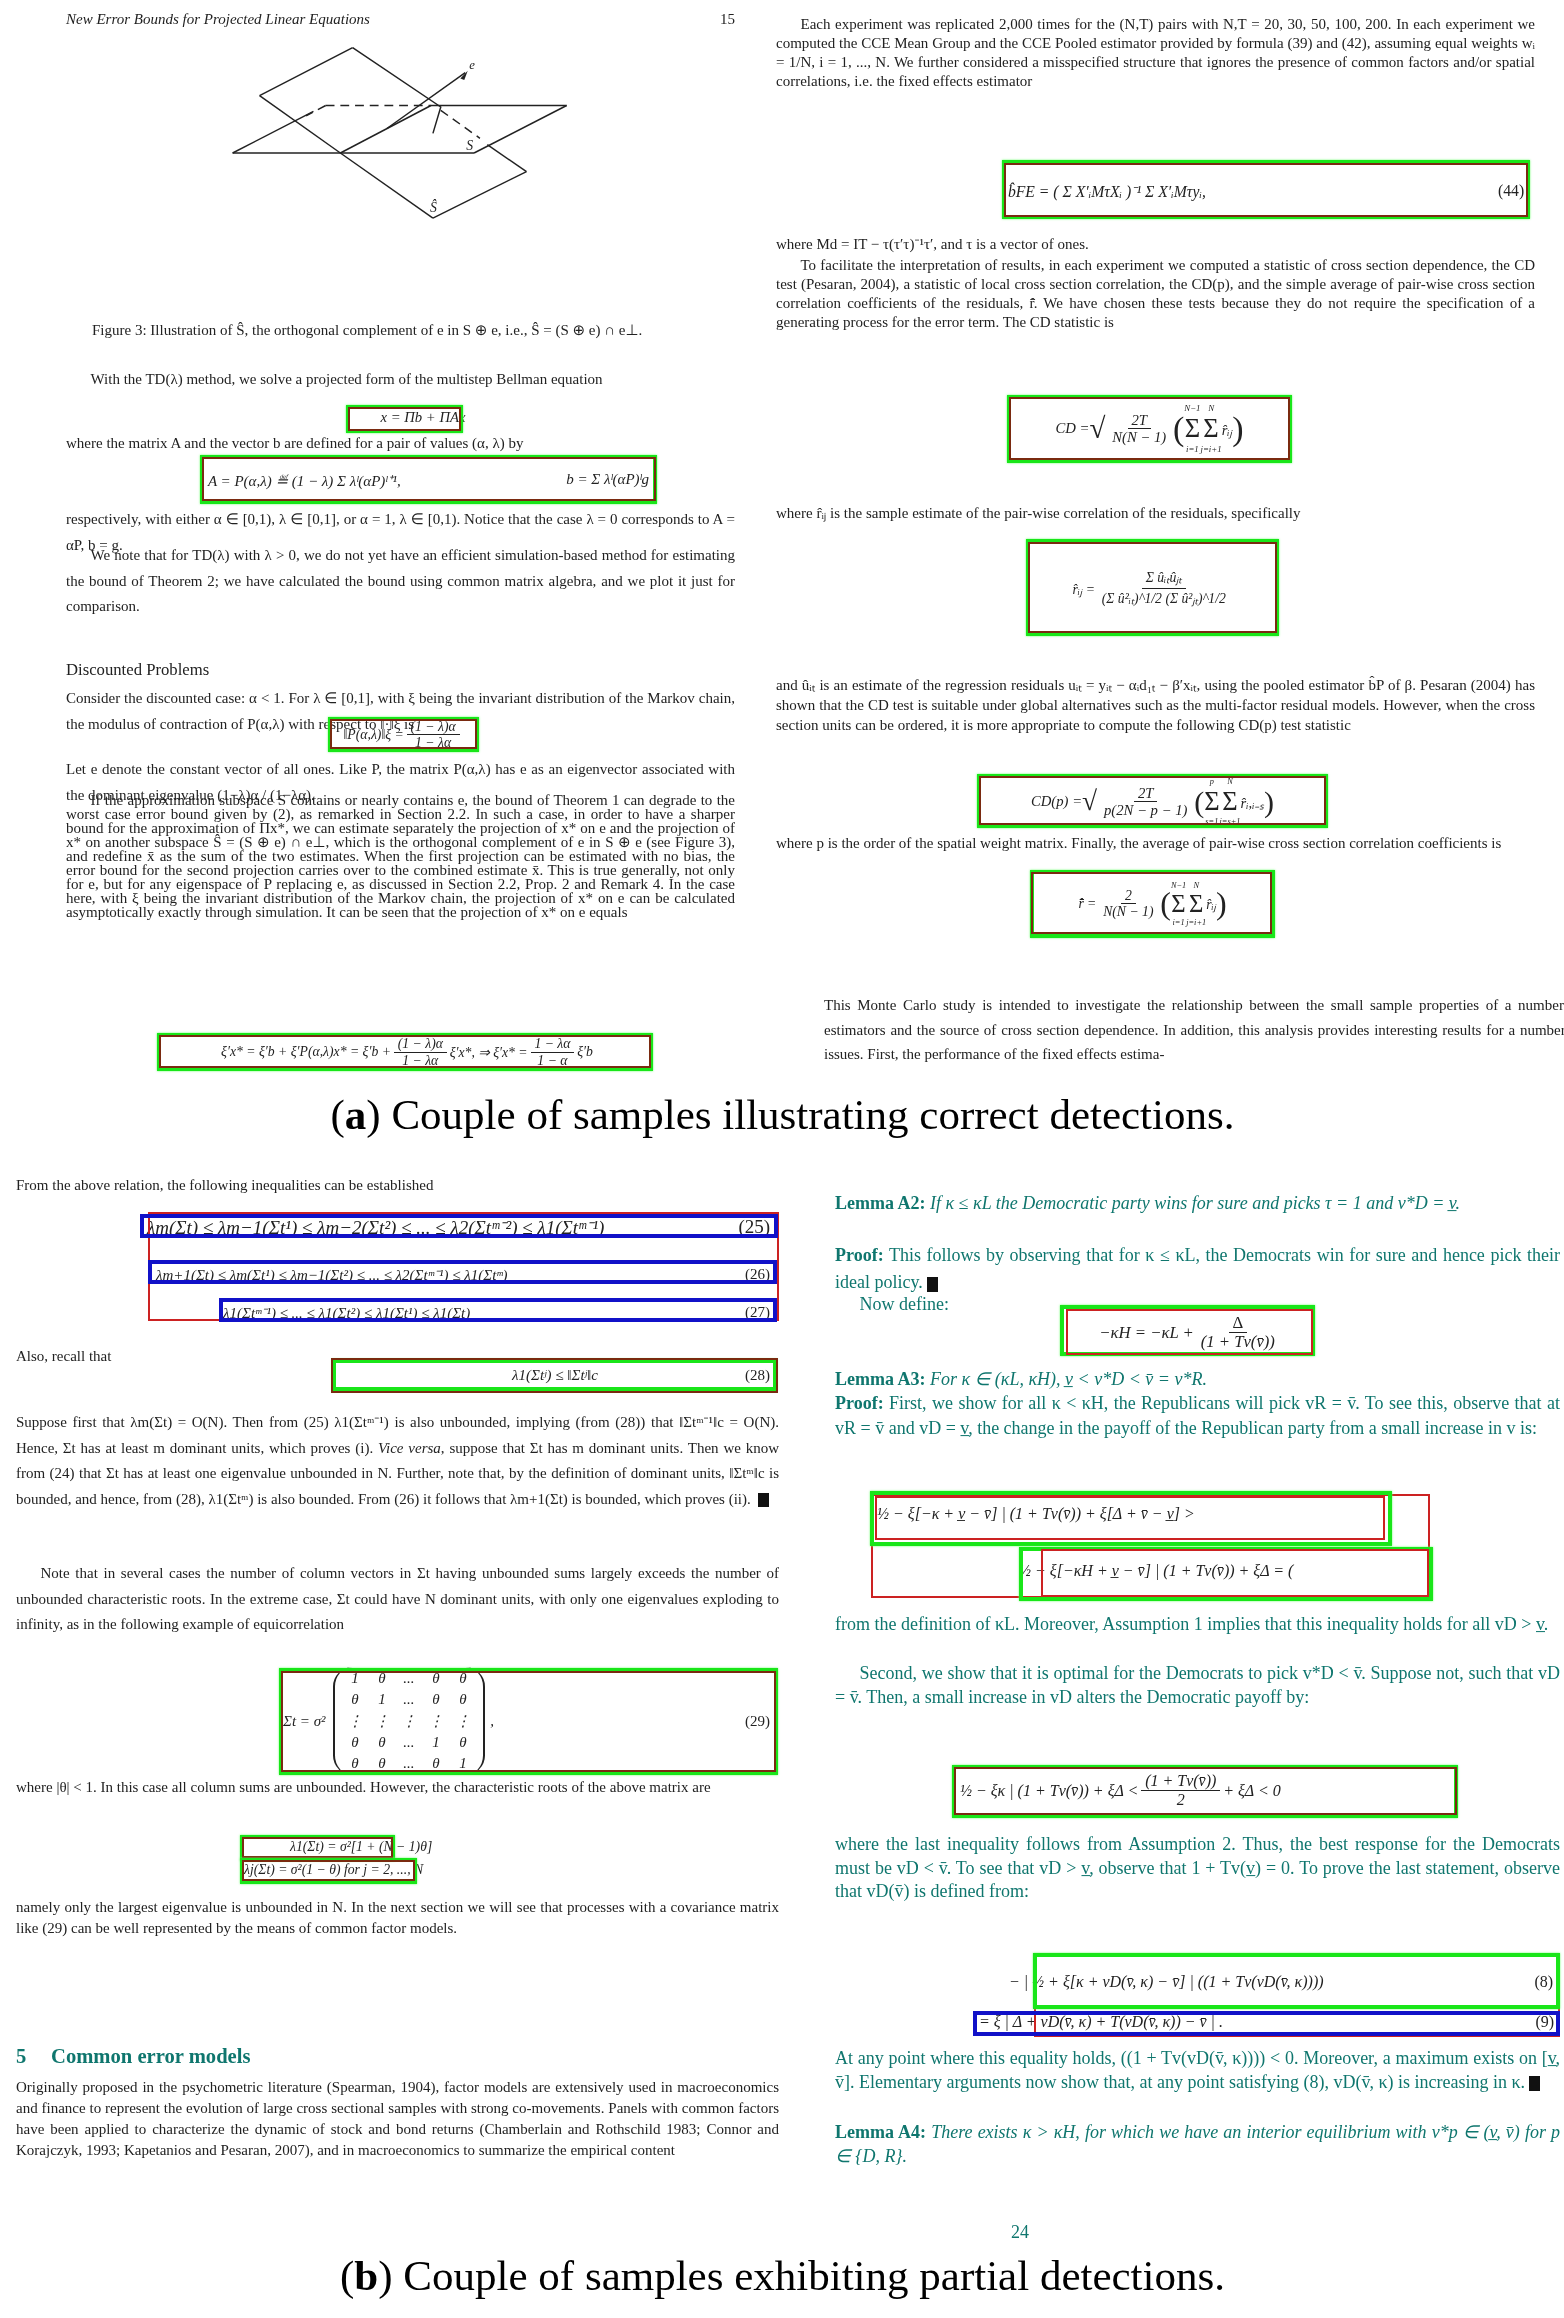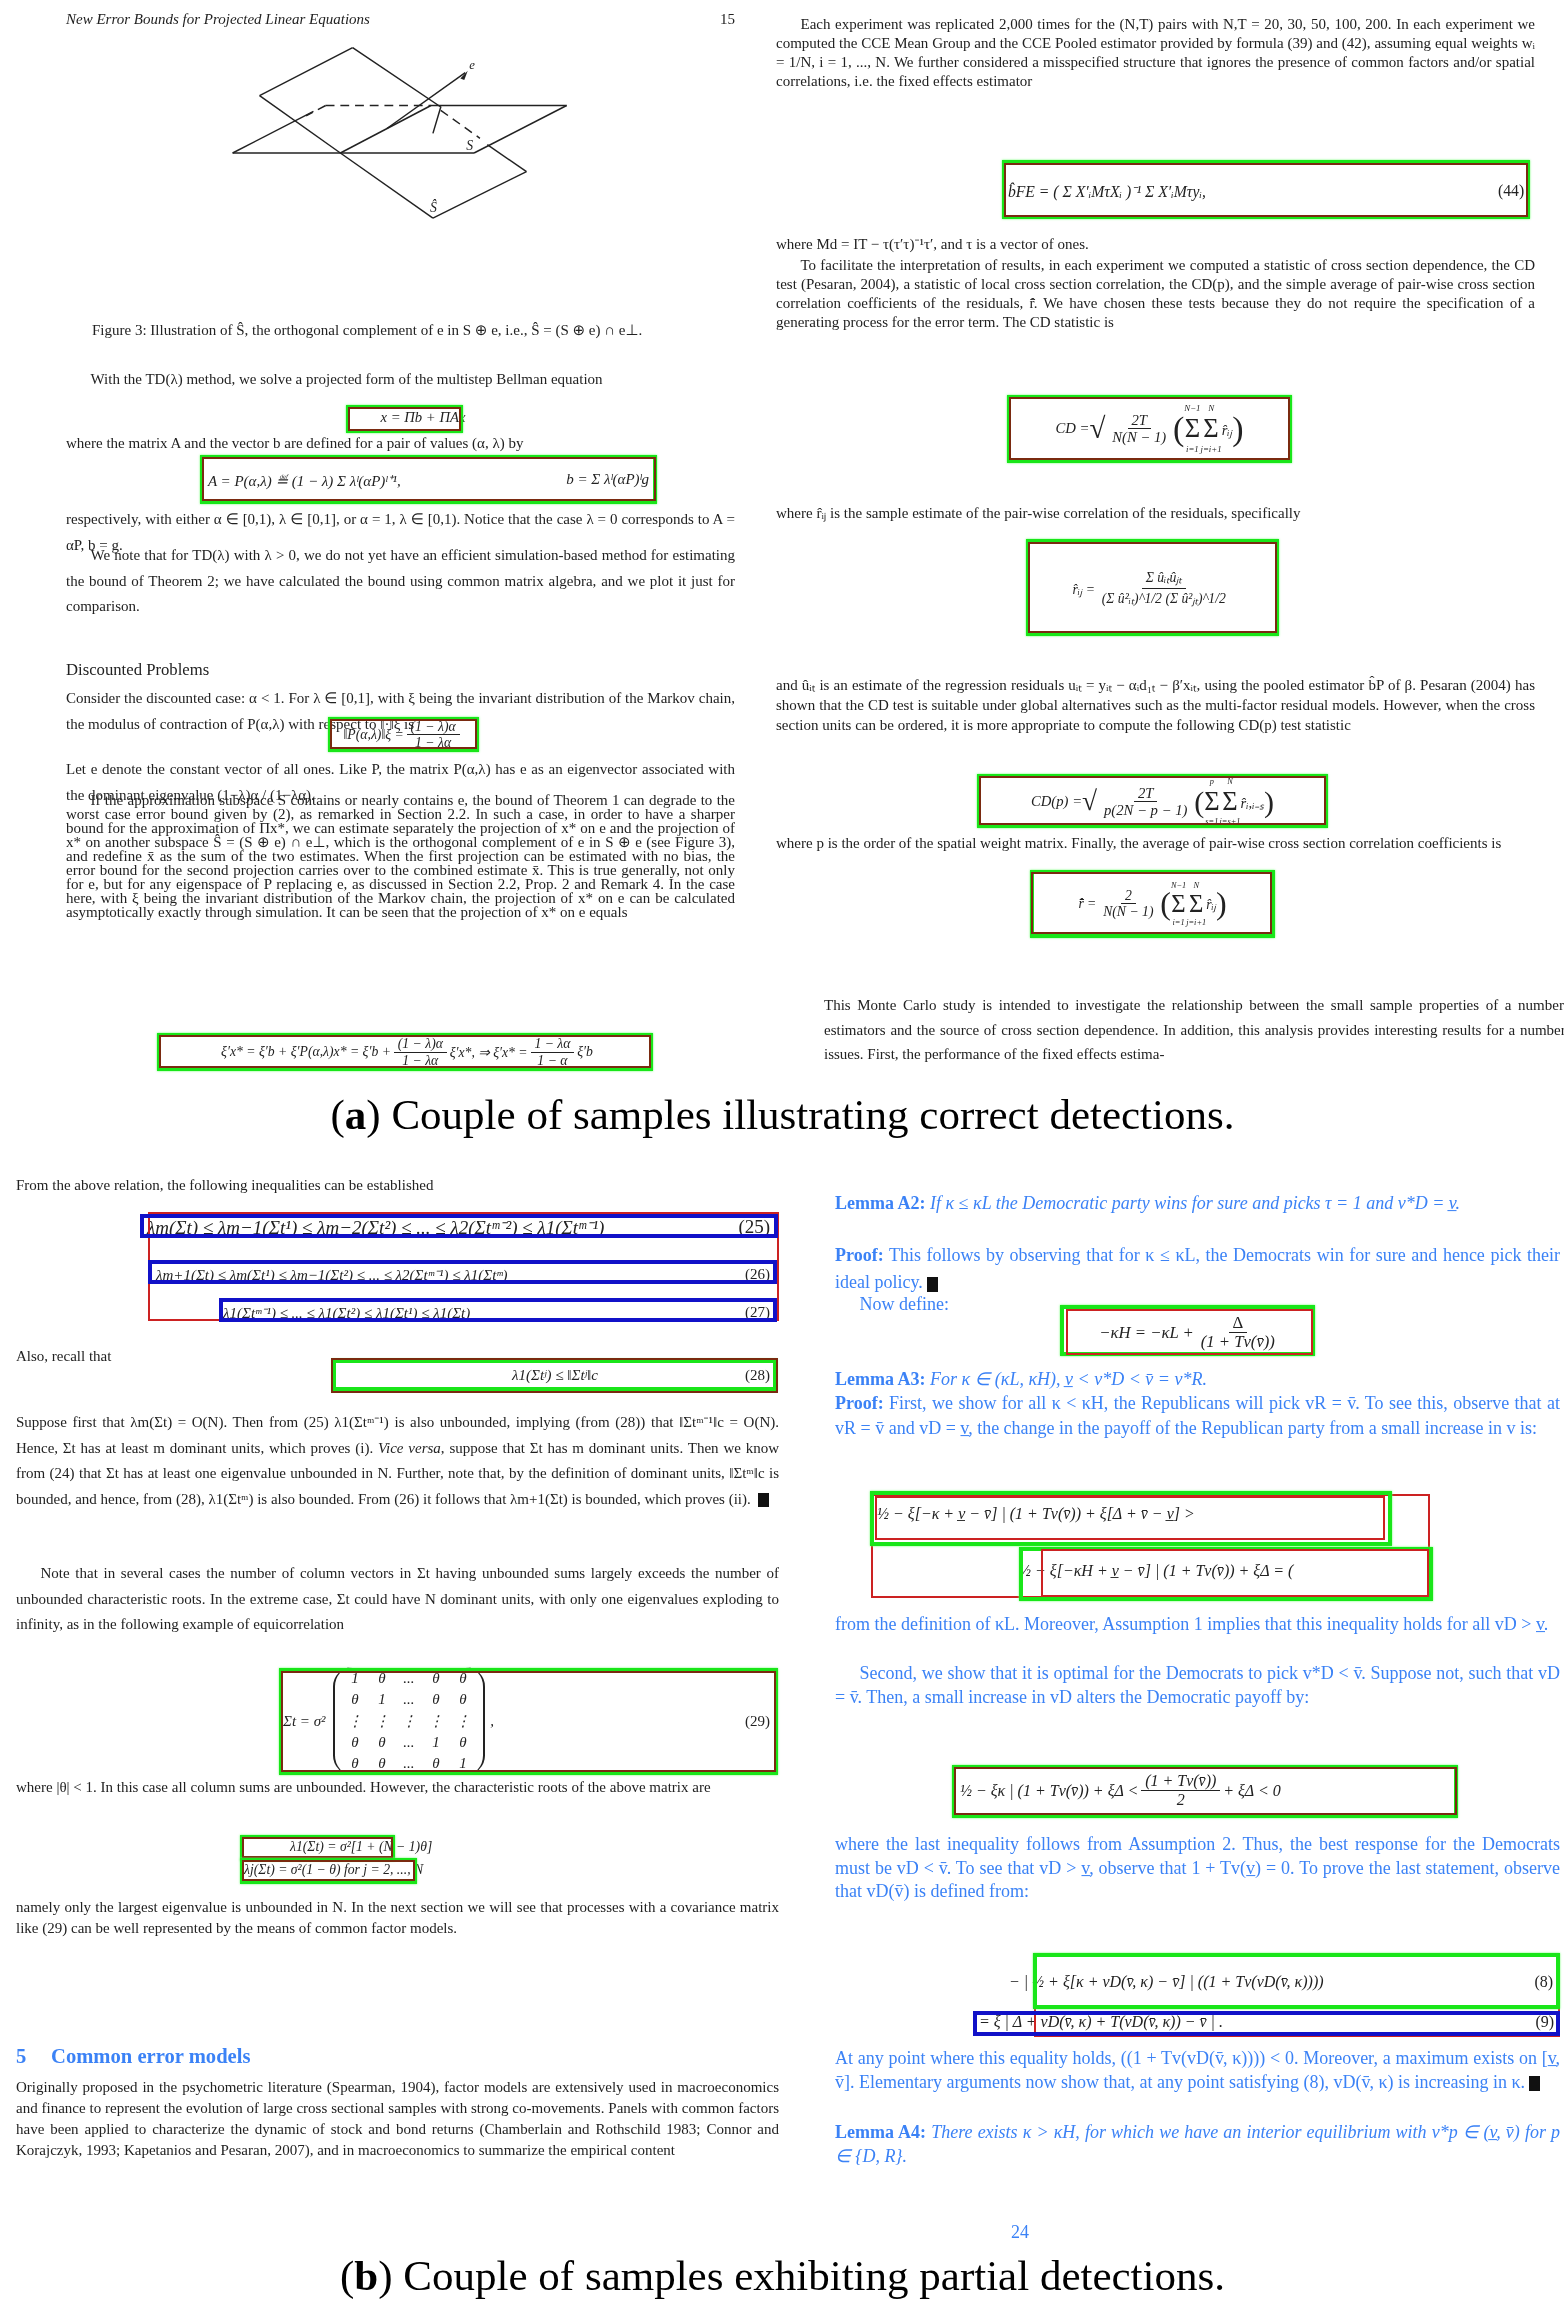"Lemma A2: If κ ≤" .txt-b { color: #3b82f6 -> #0f766e }
